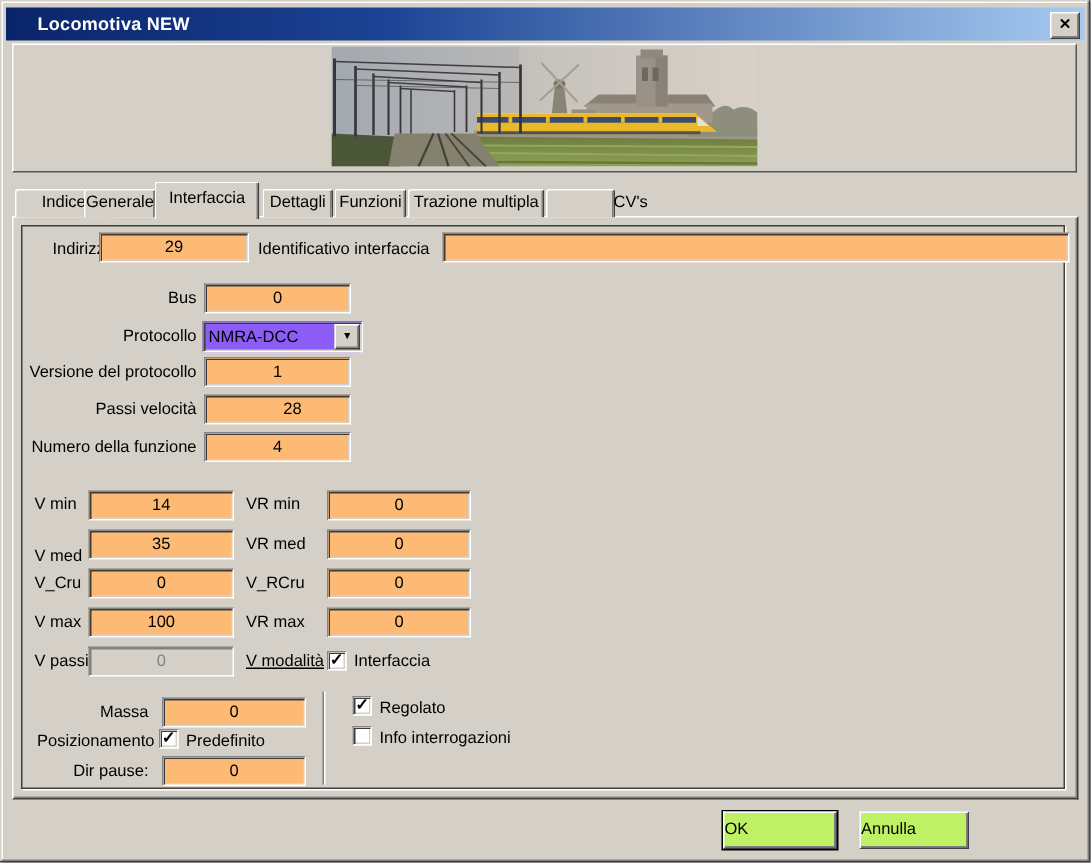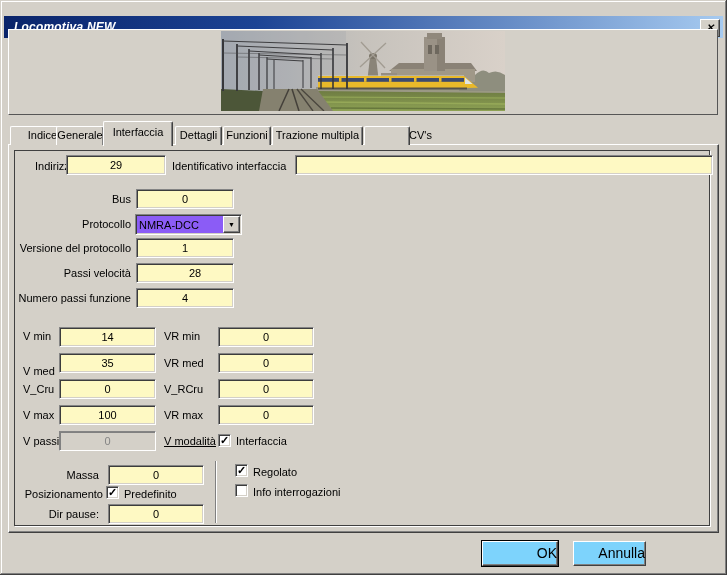"Locomotiva NEW" .titlebar { font-style: italic -> none; padding-left: 10px -> 21px; top: 16px -> 5px }
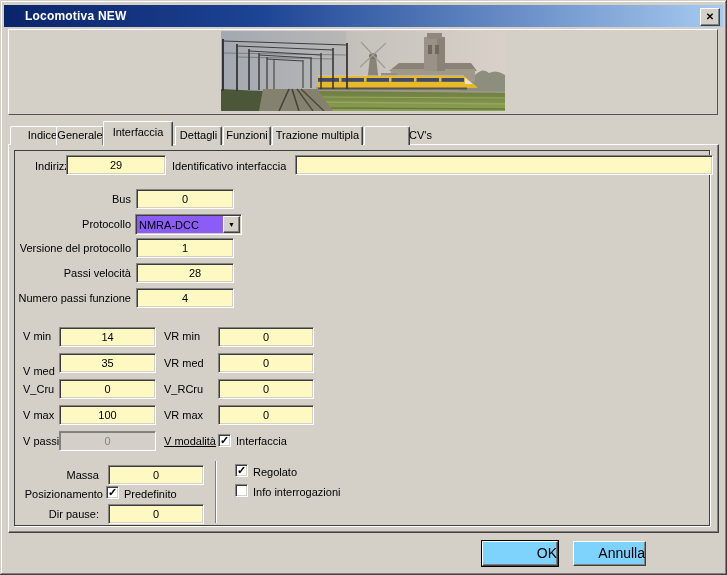"29" .field { background: #fef9c3 -> #fdba74 }
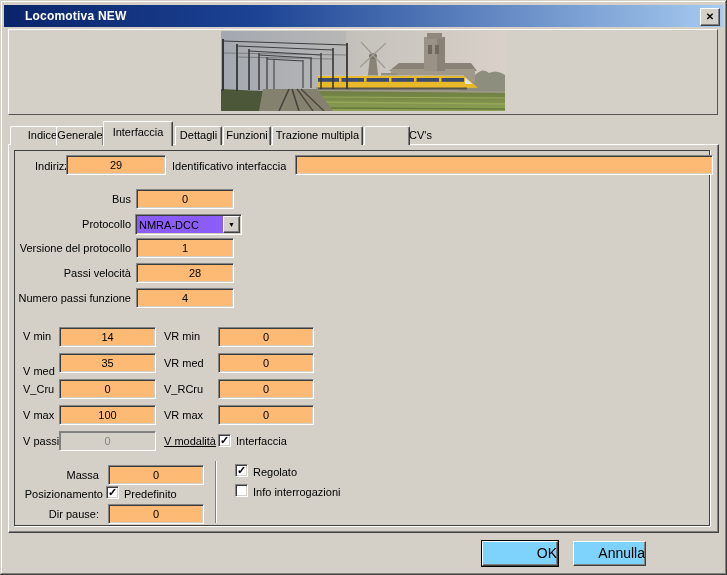"Numero passi funzione" span.lbl-r { text: passi -> della }
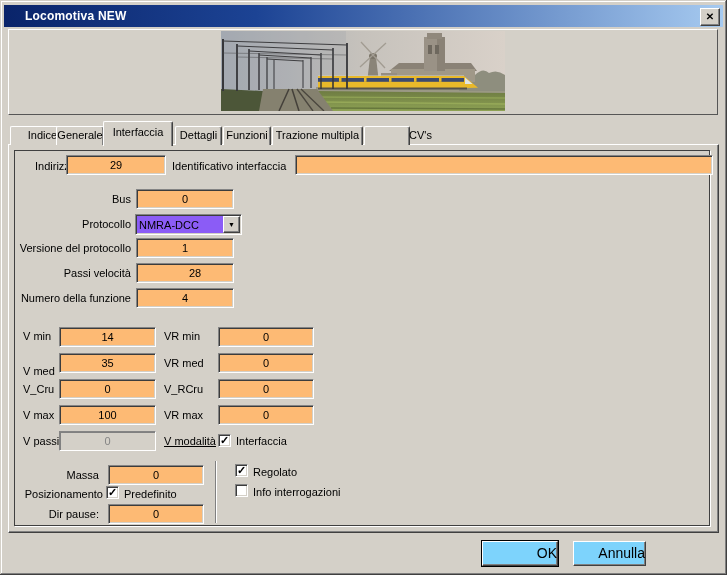"OK" .btn { background: #7dd3fc -> #bef264; font-size: 14px -> 11px; text-align: right -> left }
